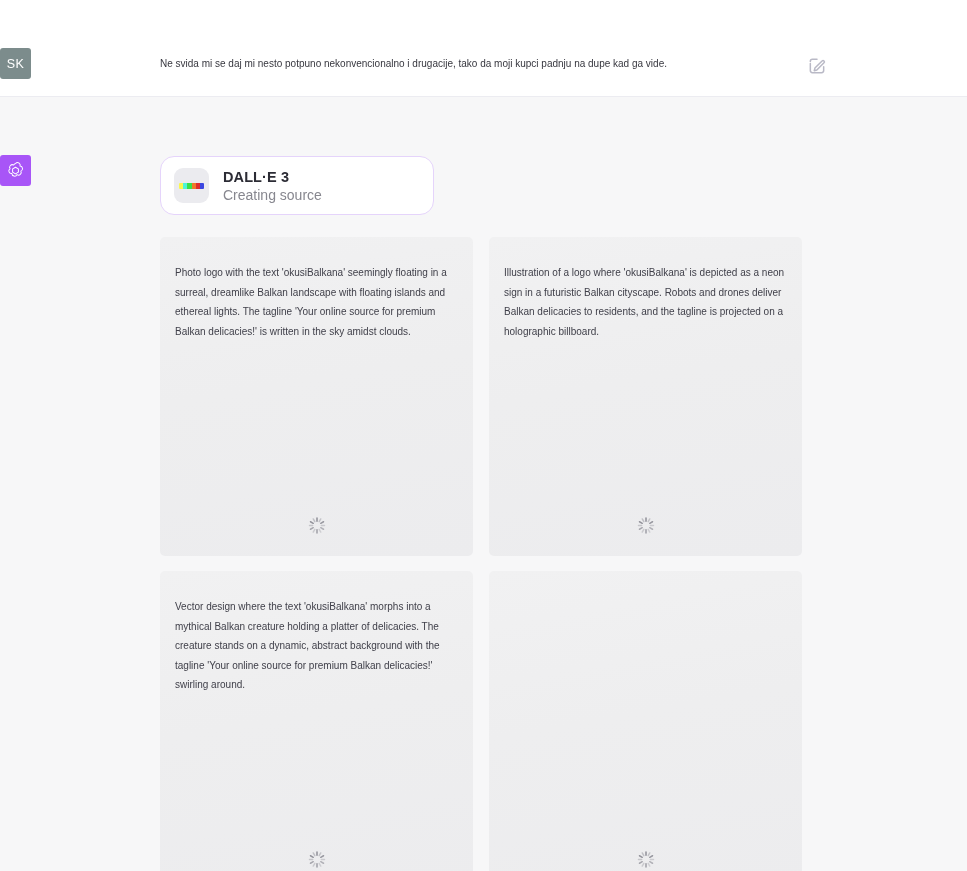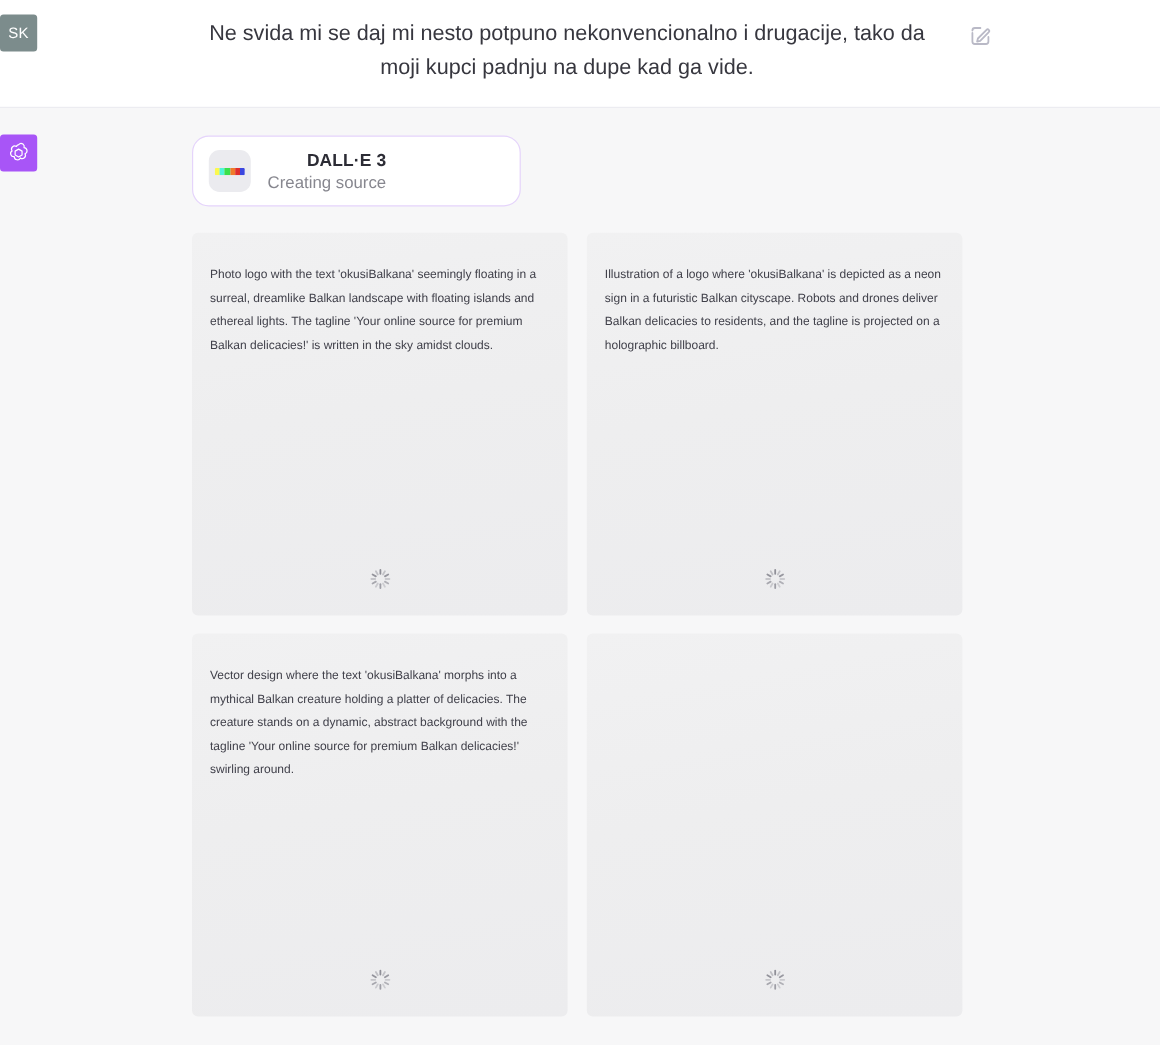"SK" .row { margin-top: none -> 36px }
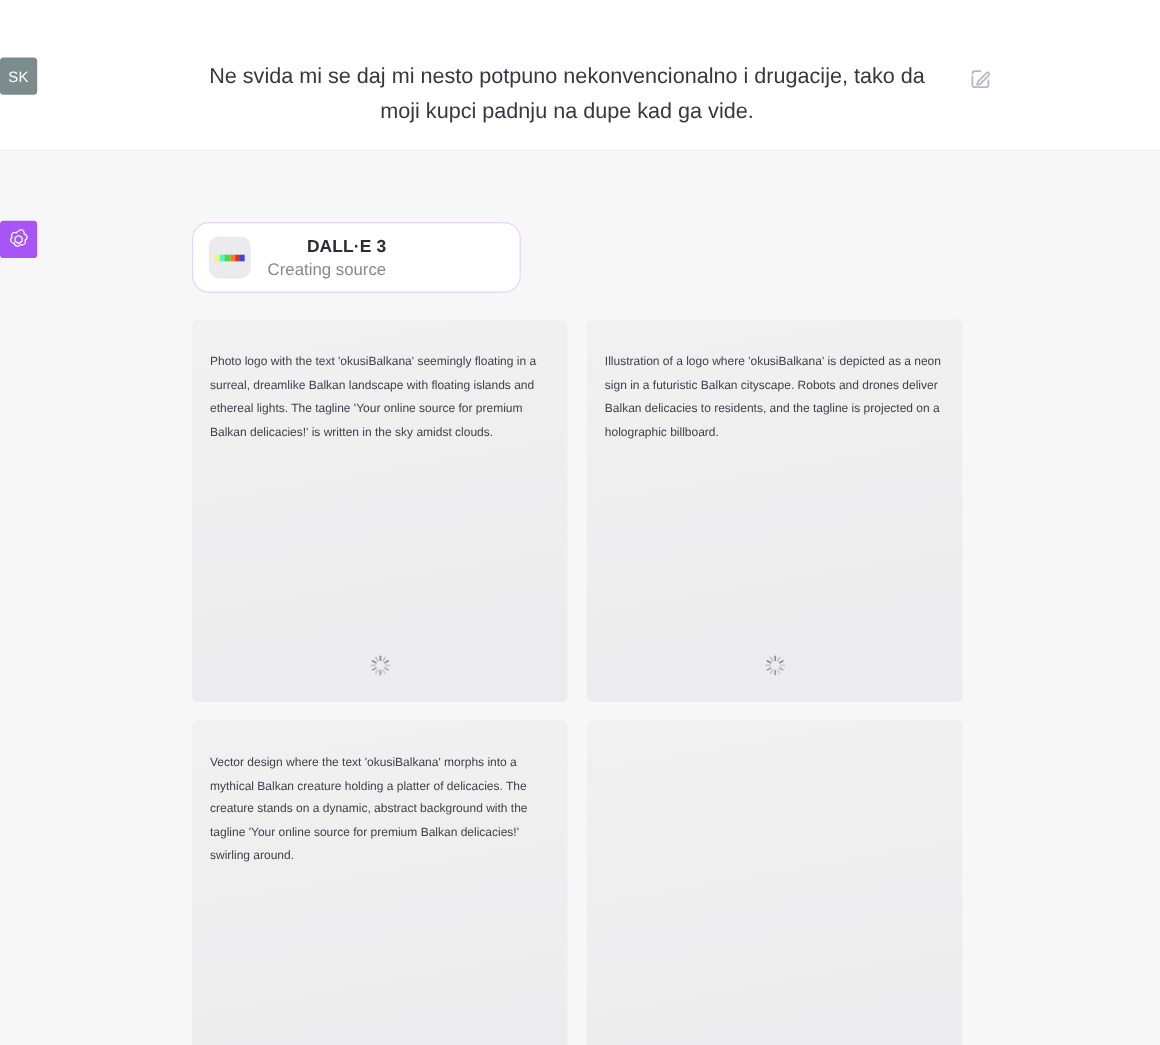"Ne svida mi se daj" .user-text { font-size: 18px -> 10px; text-align: center -> none }
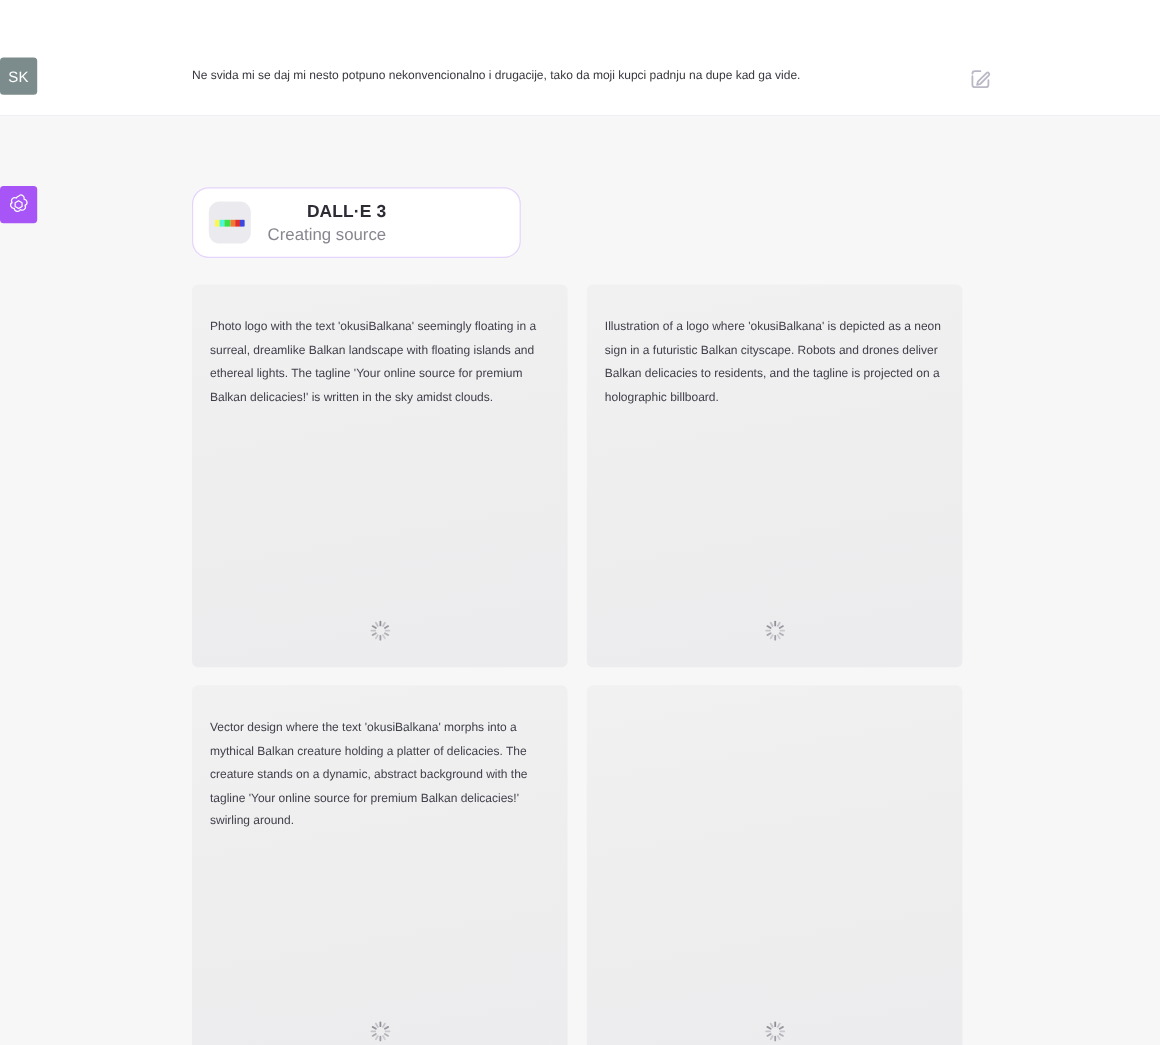"DALL·E 3" .tool-card { text-align: right -> none }
